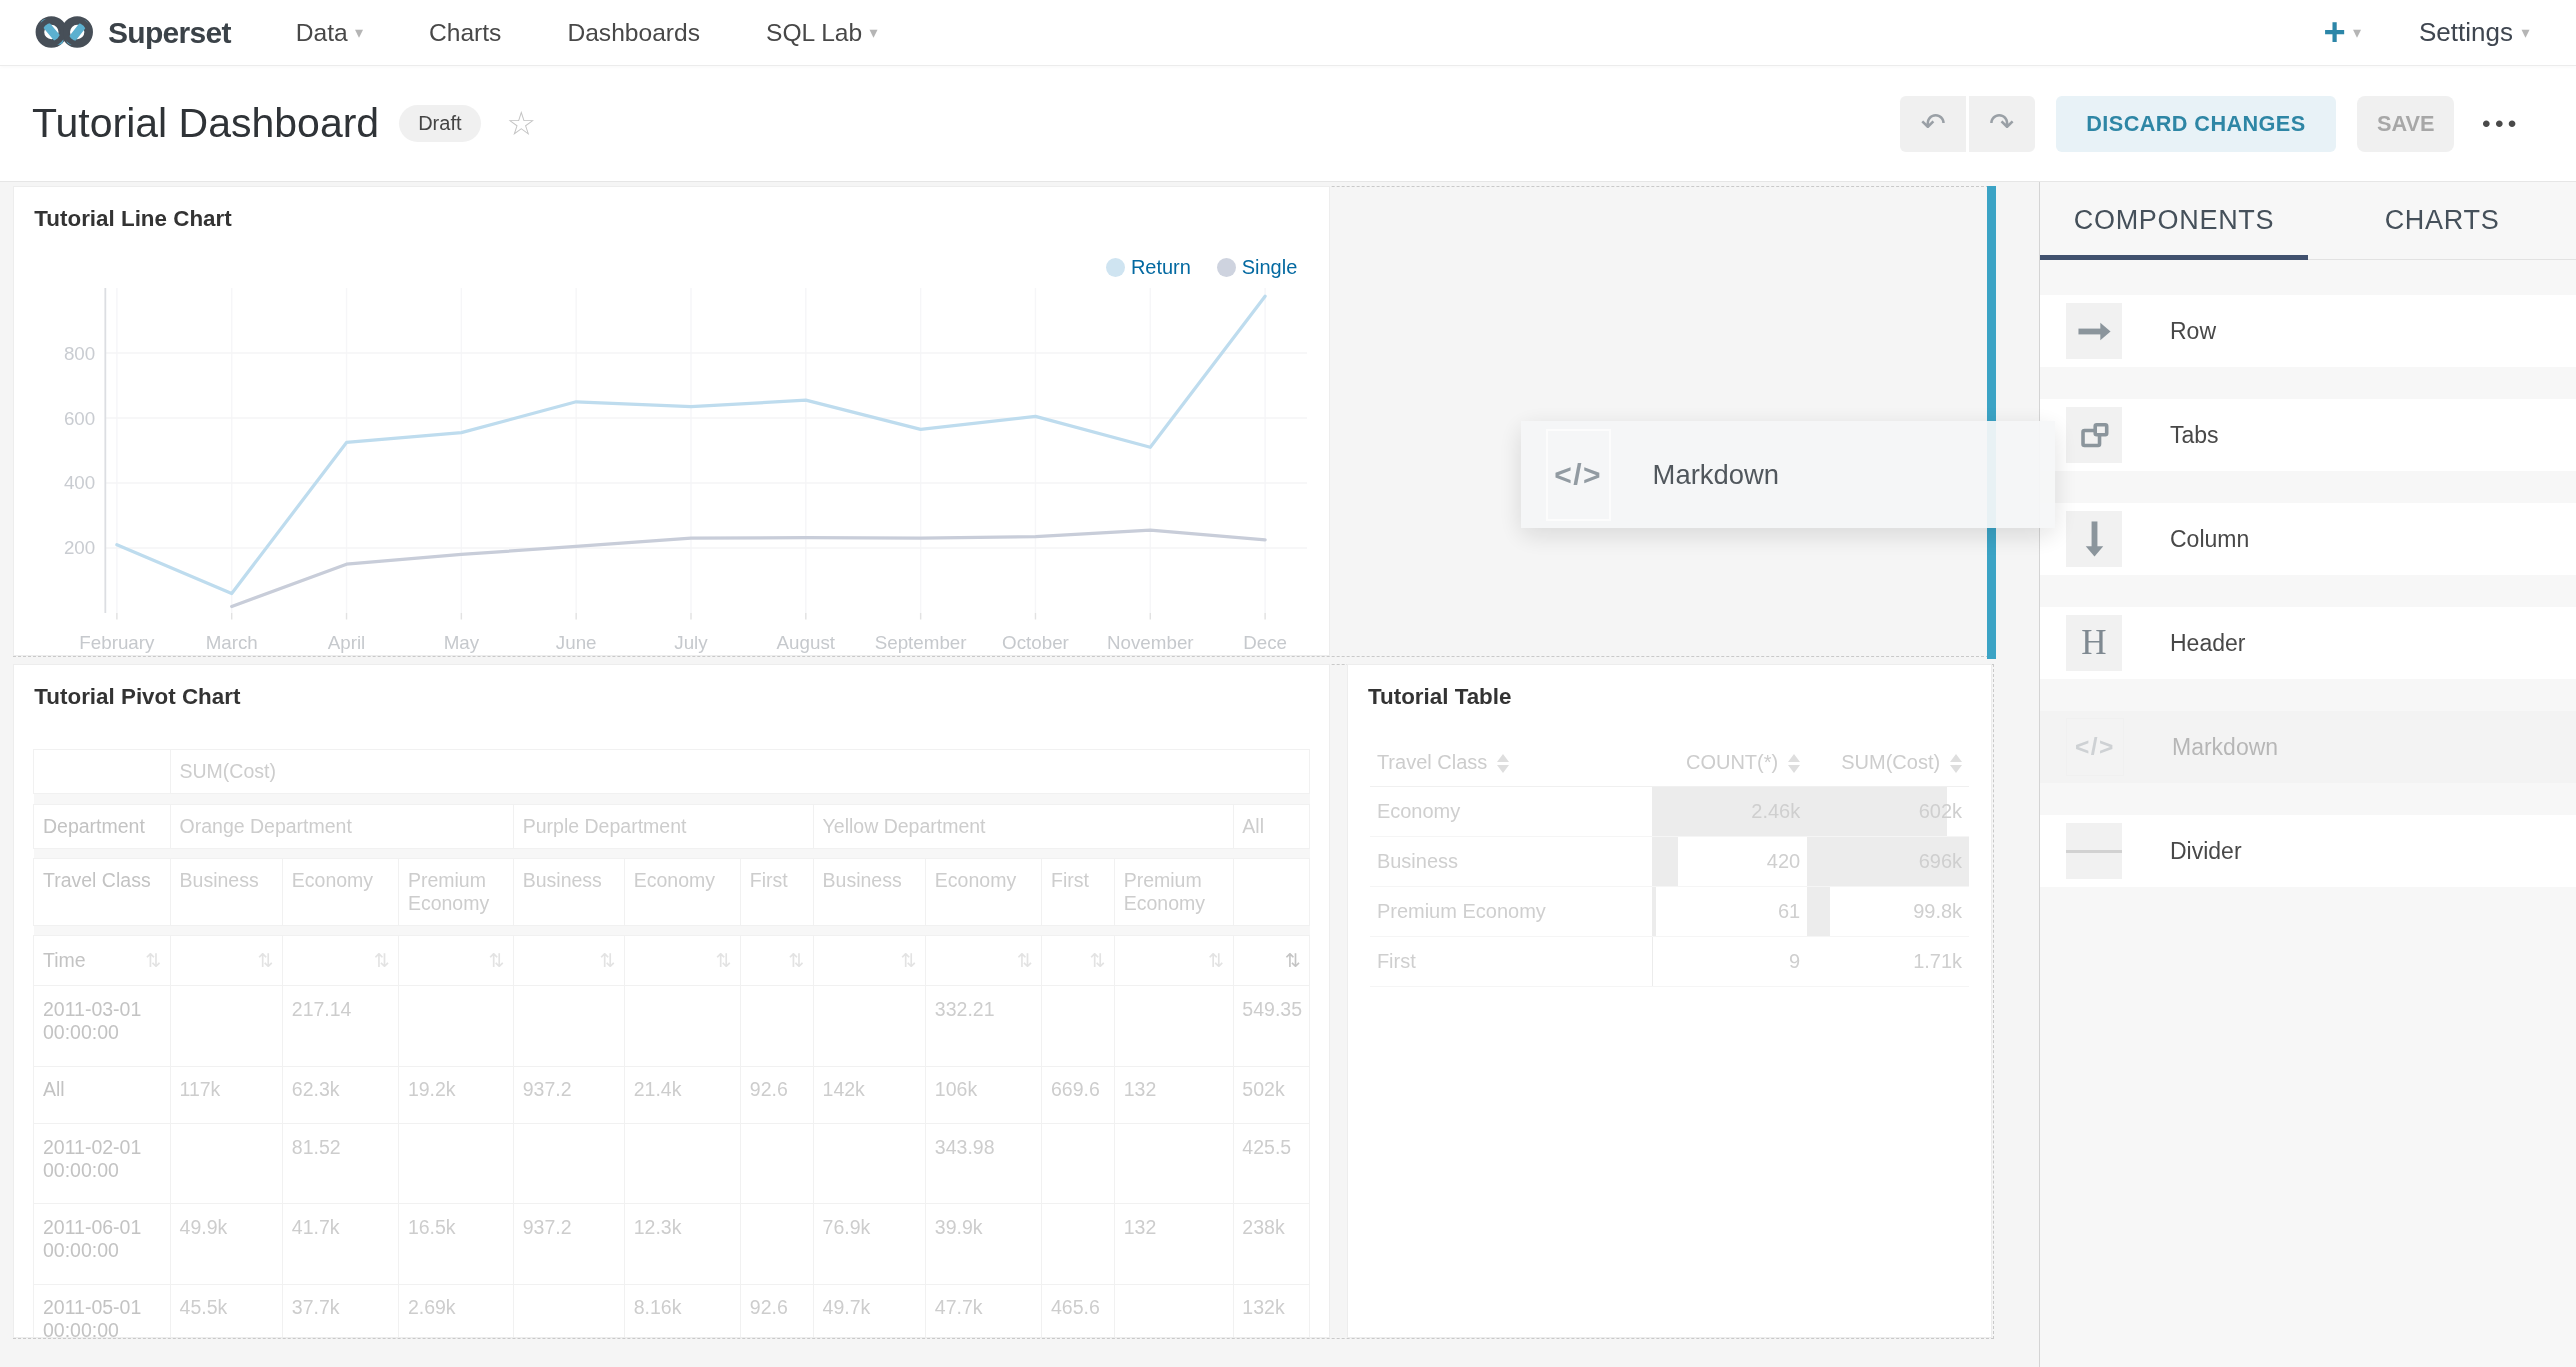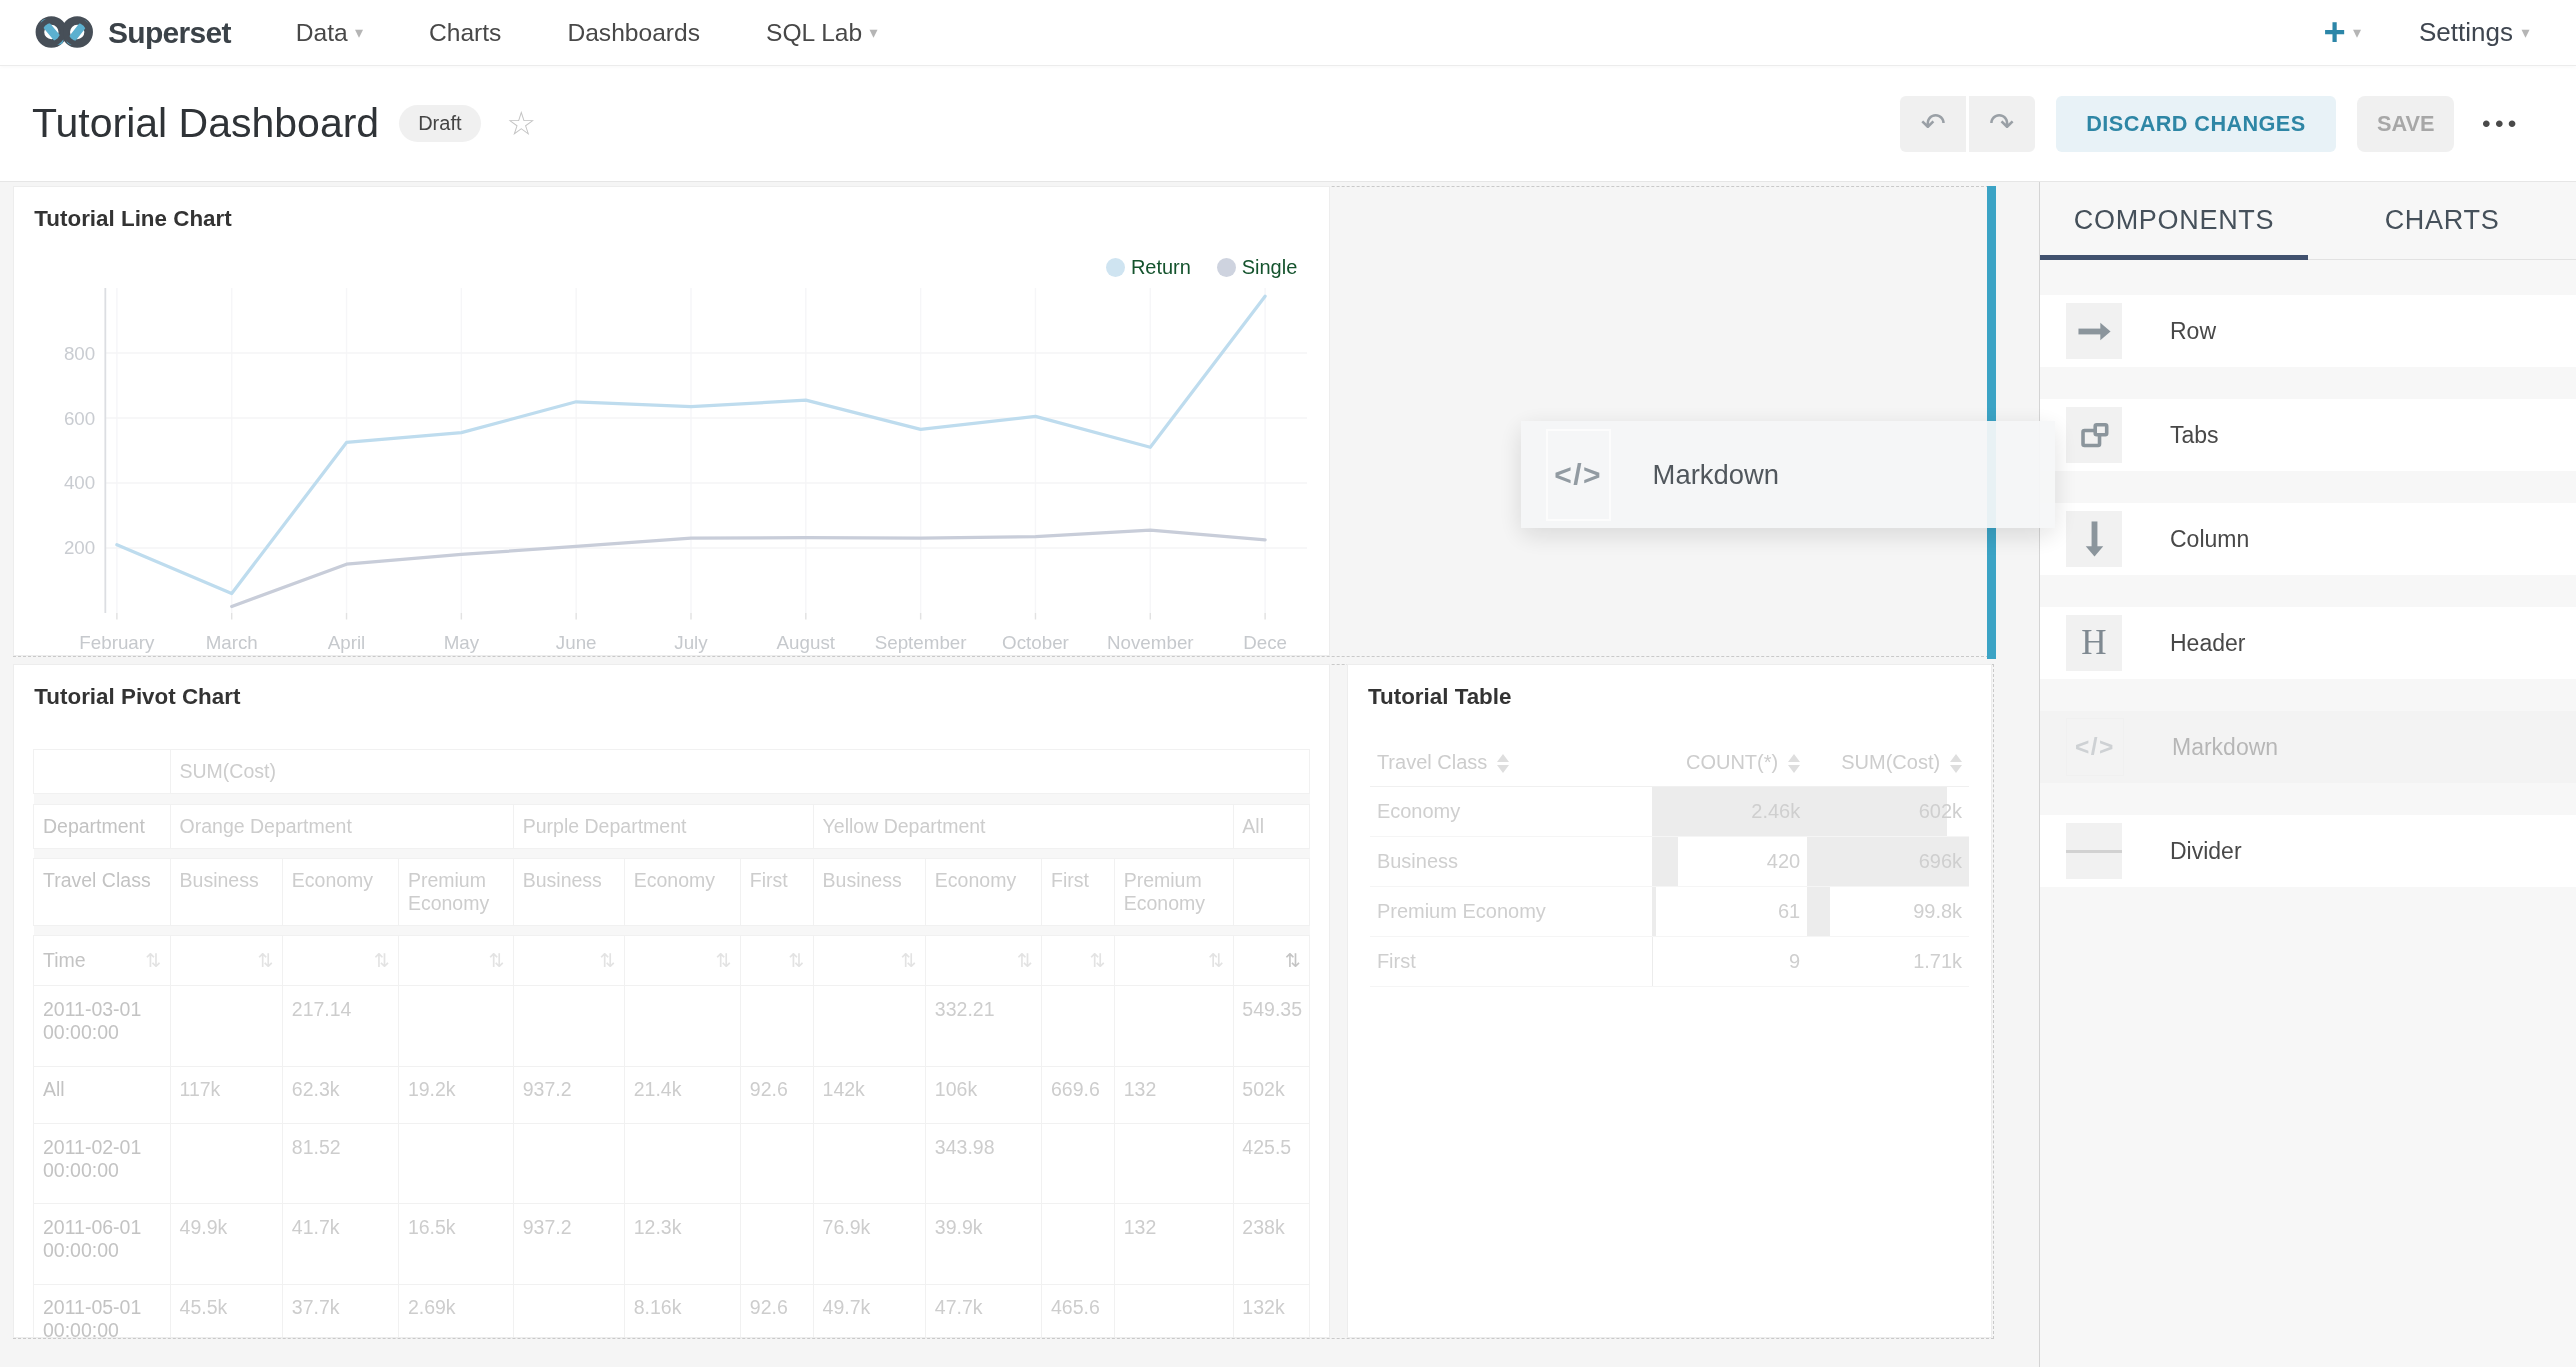"Return" .legend-item { color: #14532d -> #0369a1 }
